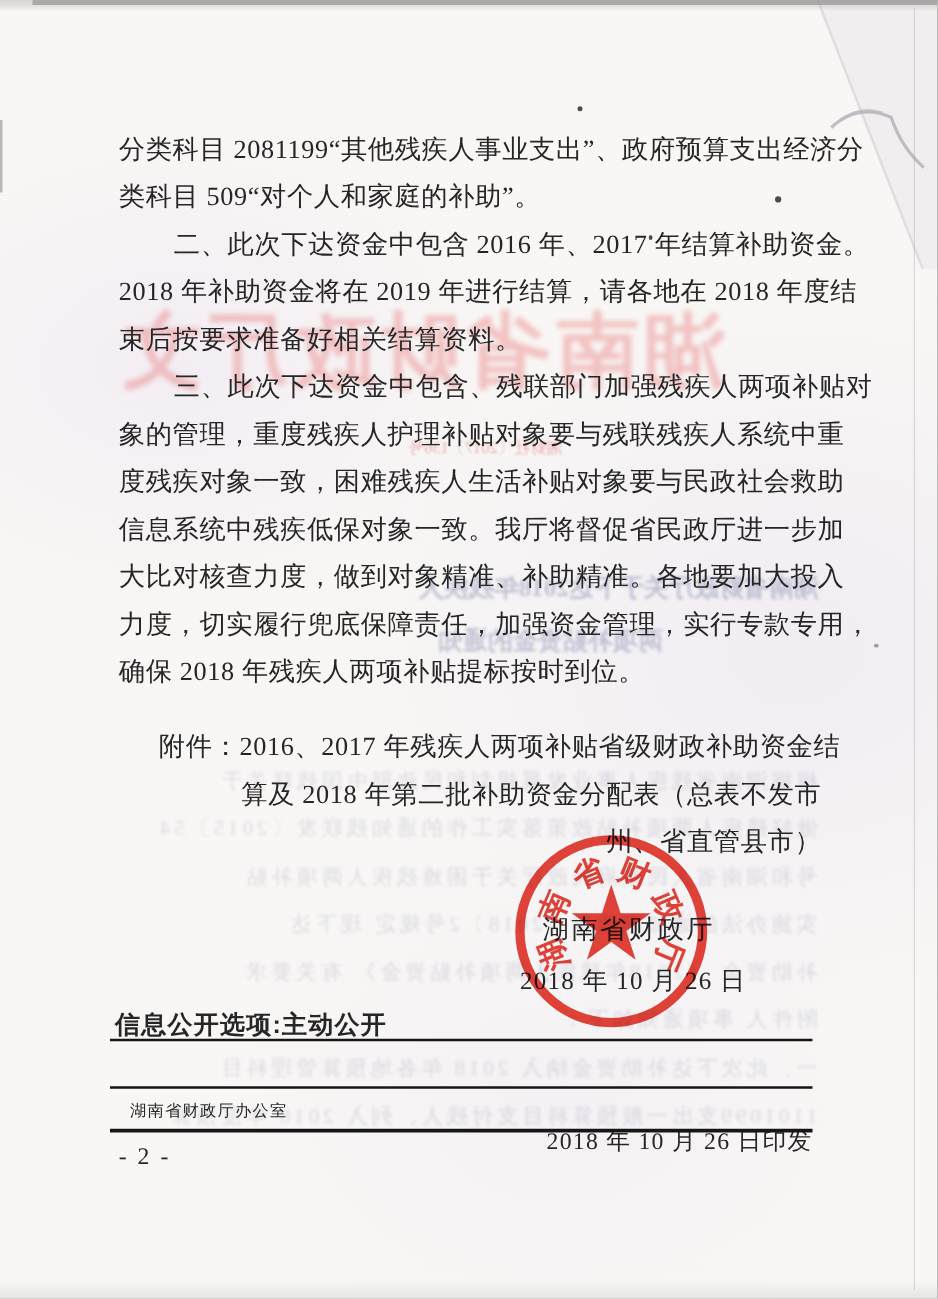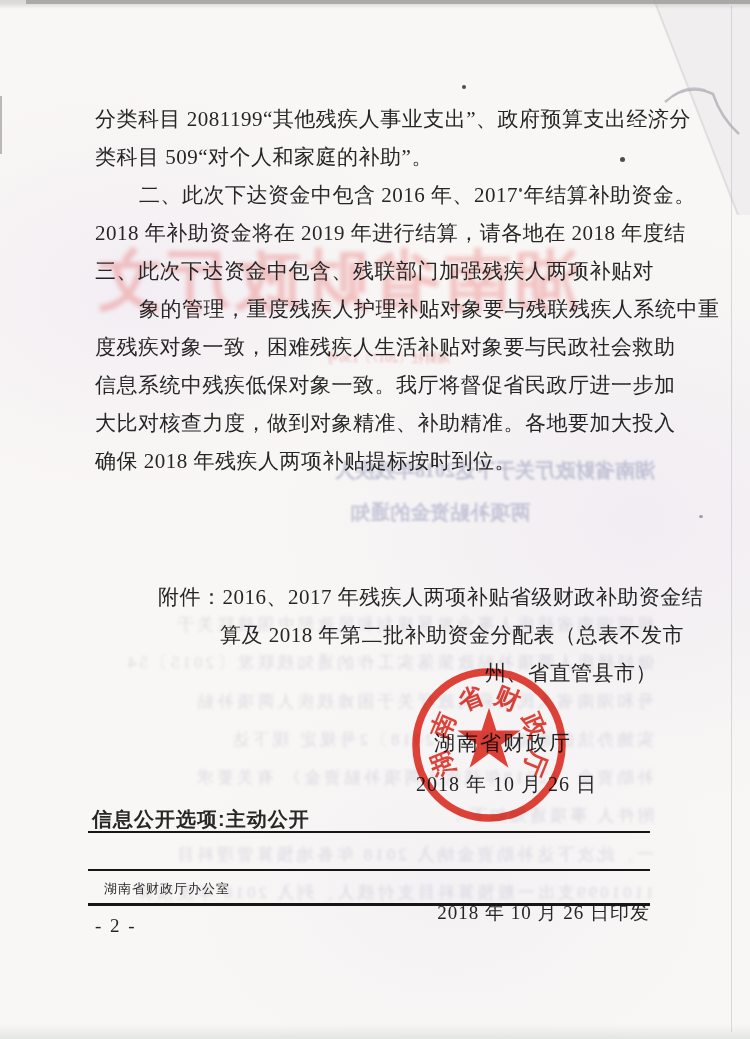"束后按要求准备好相关结算资料。" div.bline { html: none -> <div>束后按要求准备好相关结算资料。</div> }
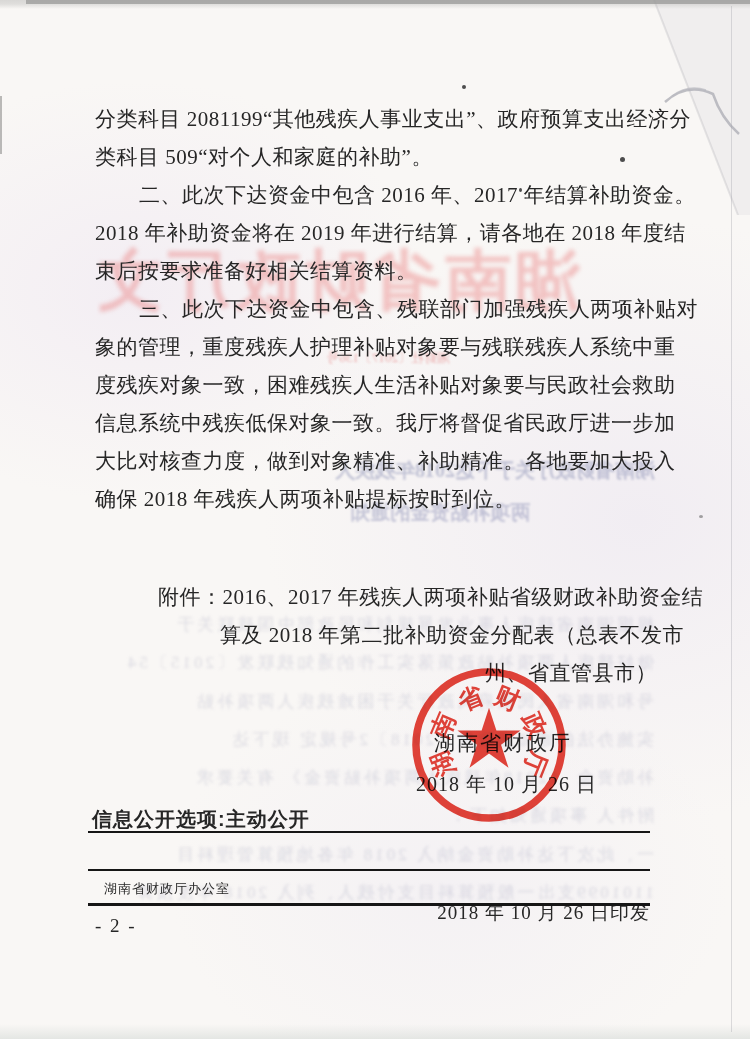"力度，切实履行兜底保障责任，加强资金管理，实行专款专用，" div.bline { html: none -> <div>力度，切实履行兜底保障责任，加强资金管理，实行专款专用，</div> }
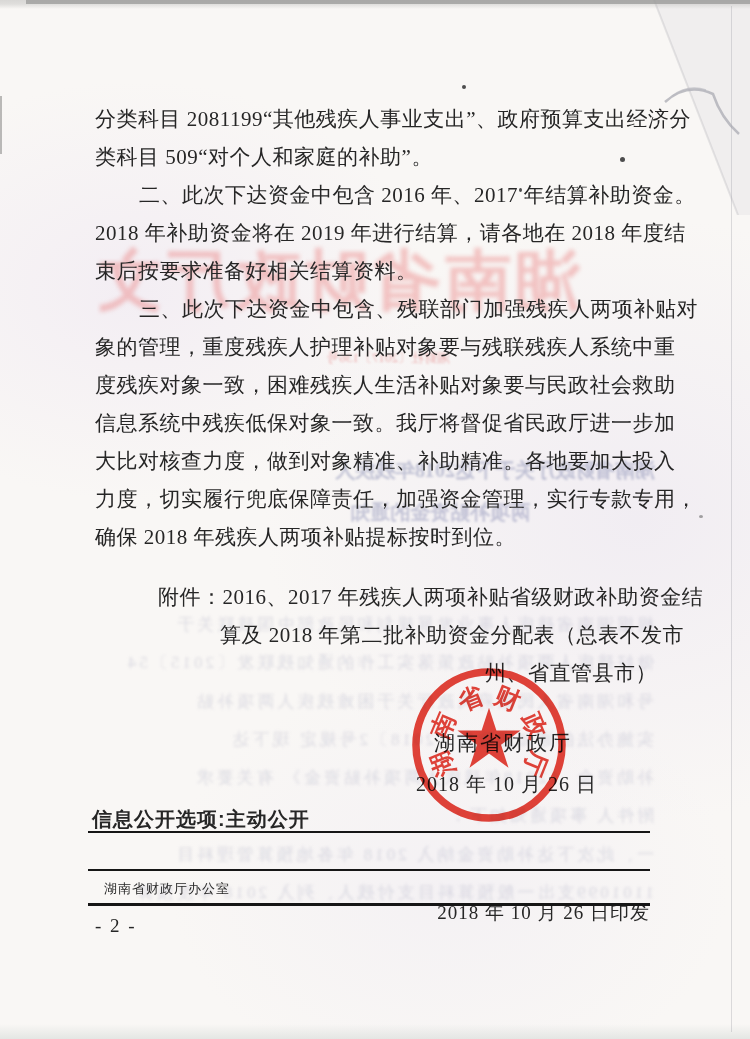"附件：2016、2017 年残疾人两项补贴省级财政补助资金结" .attach .bline { margin-left: 31px -> none }
